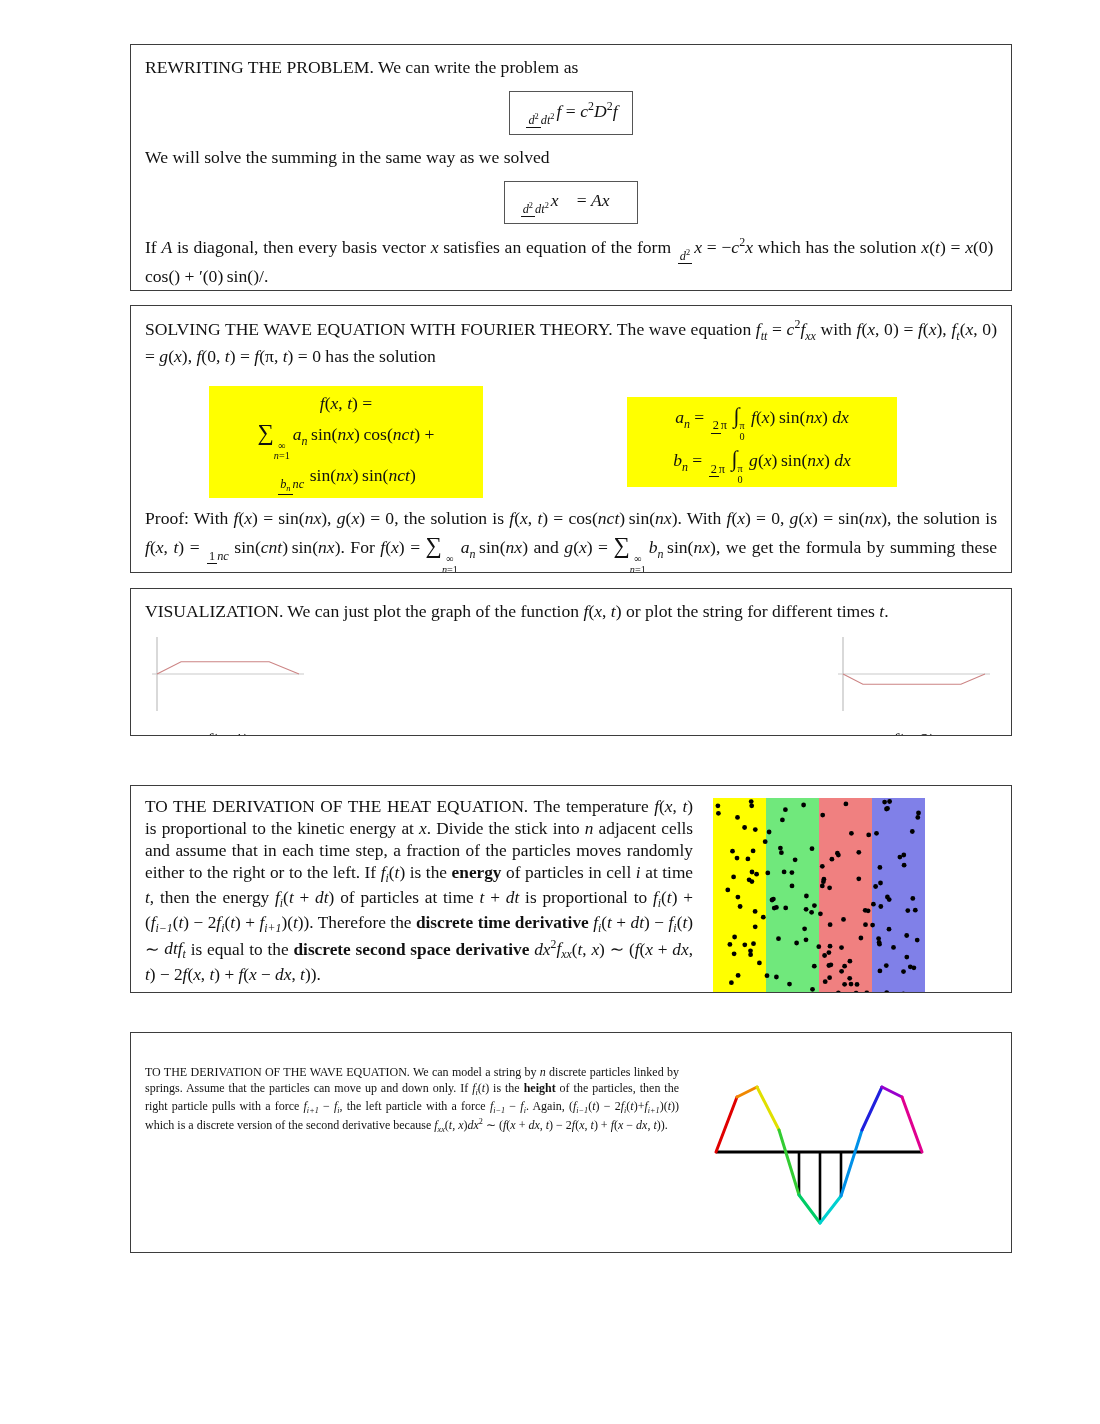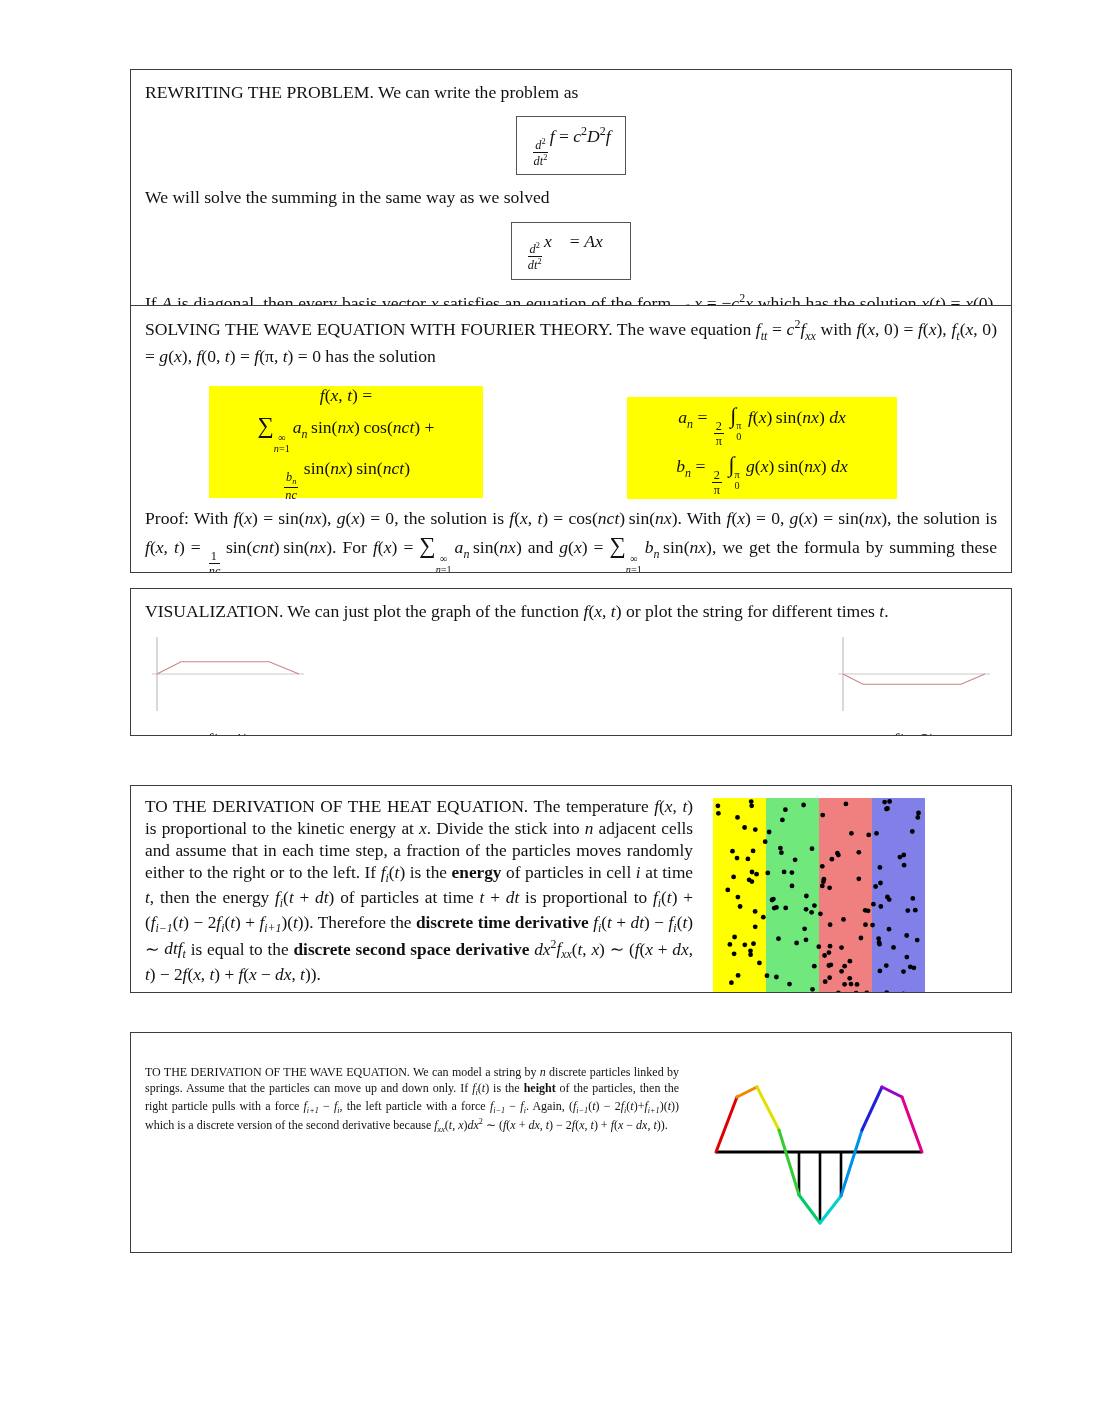"REWRITING THE PROBLEM. We can" section.box { margin-top: 25px -> none }
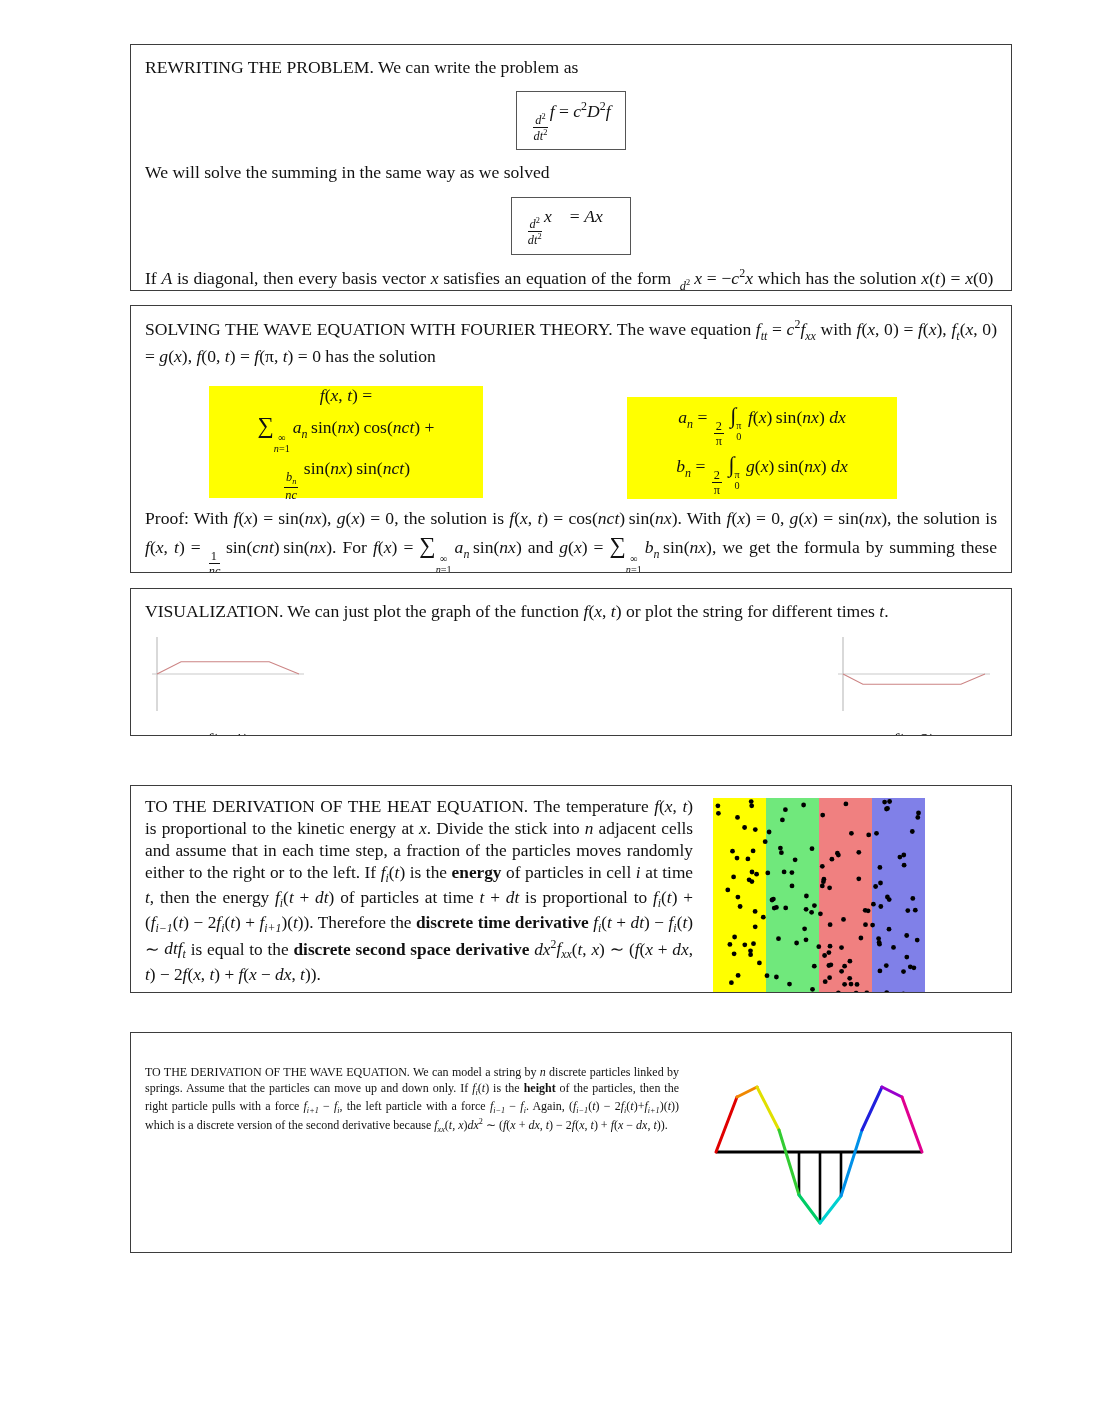"d2" .frac { flex-direction: column -> row }
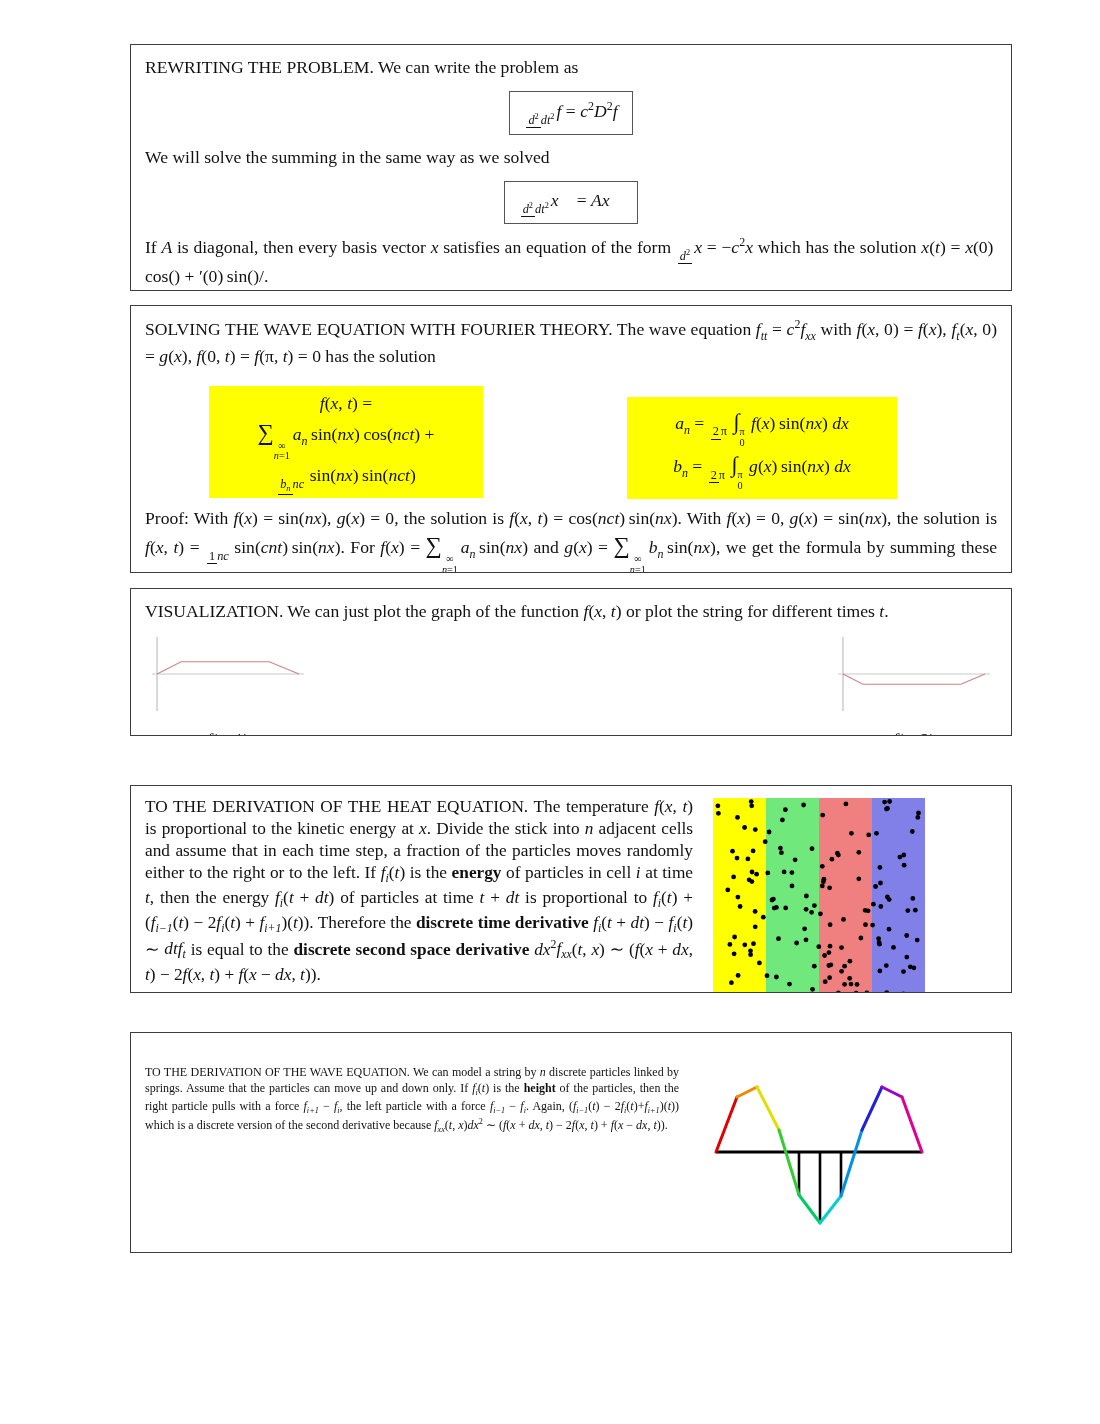"an = ( ) sin(" .ybox.coeffs { height: 102px -> 90px }
